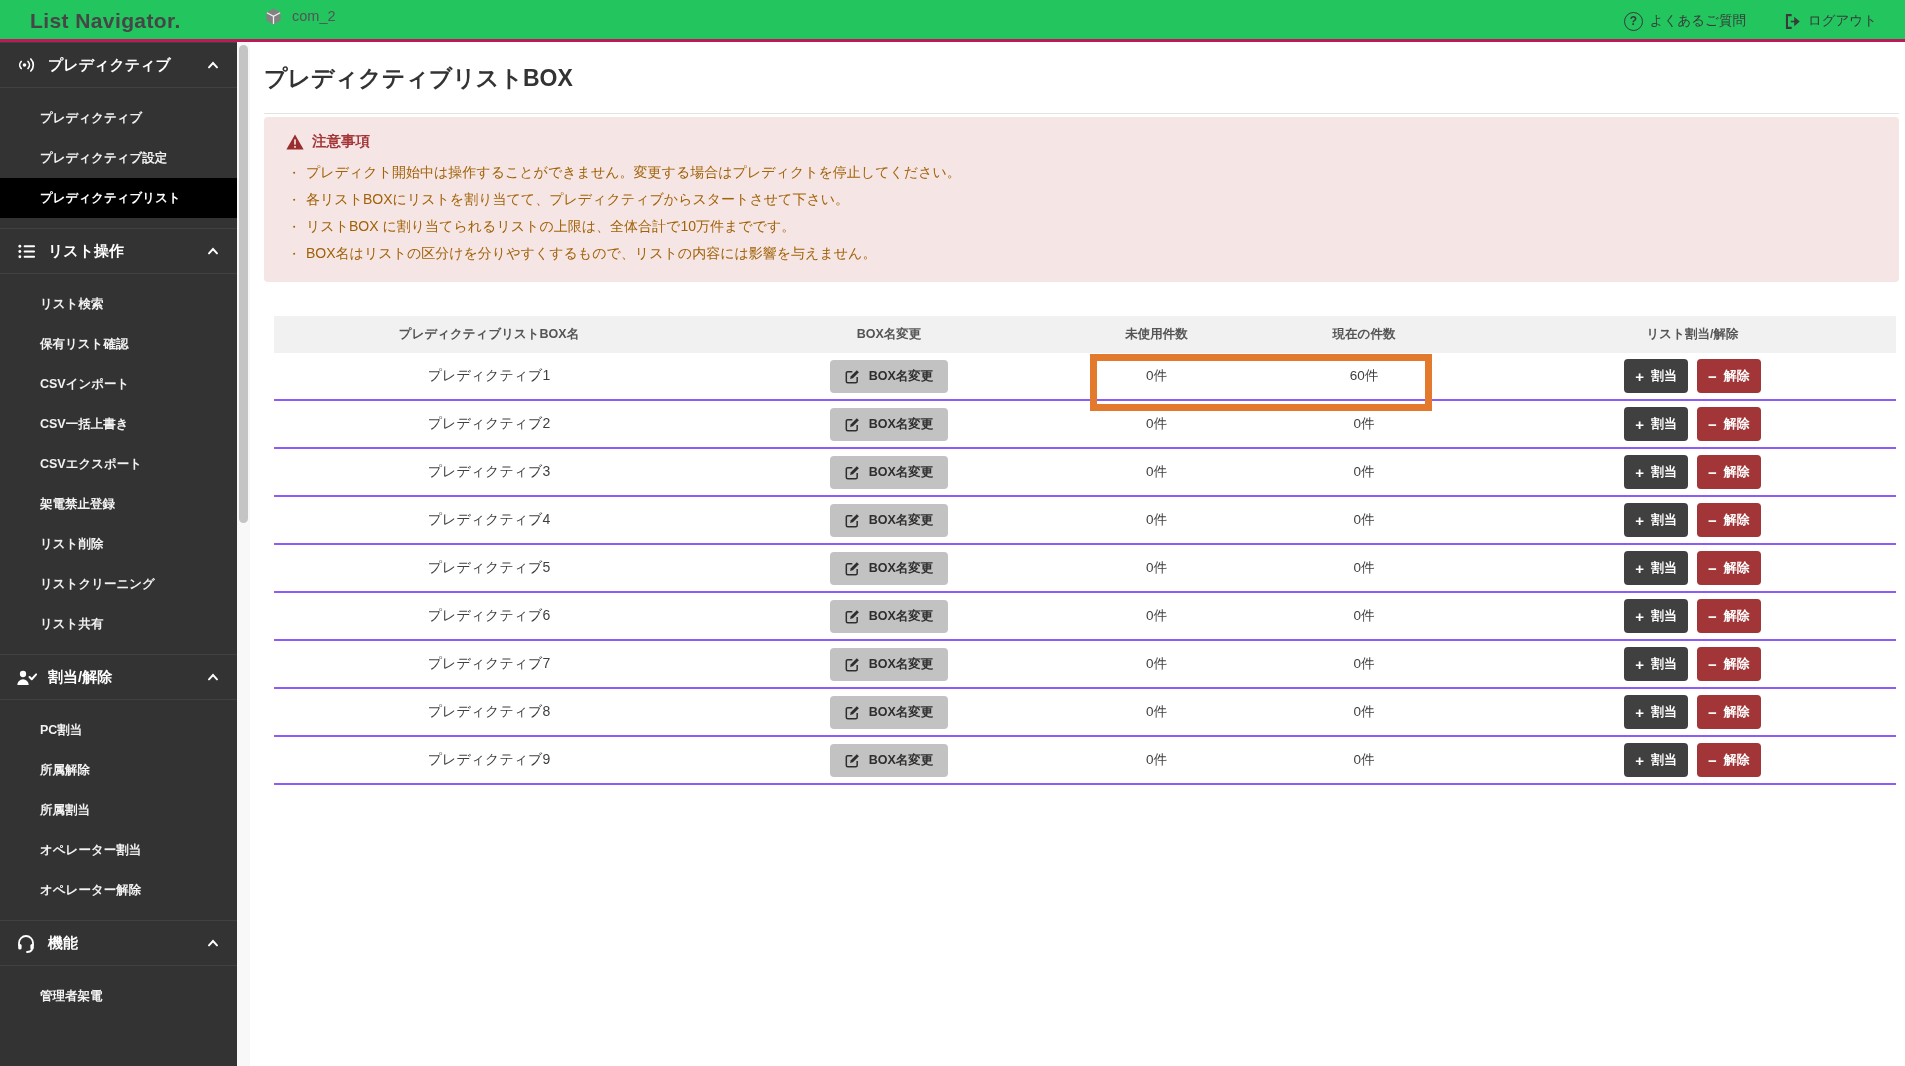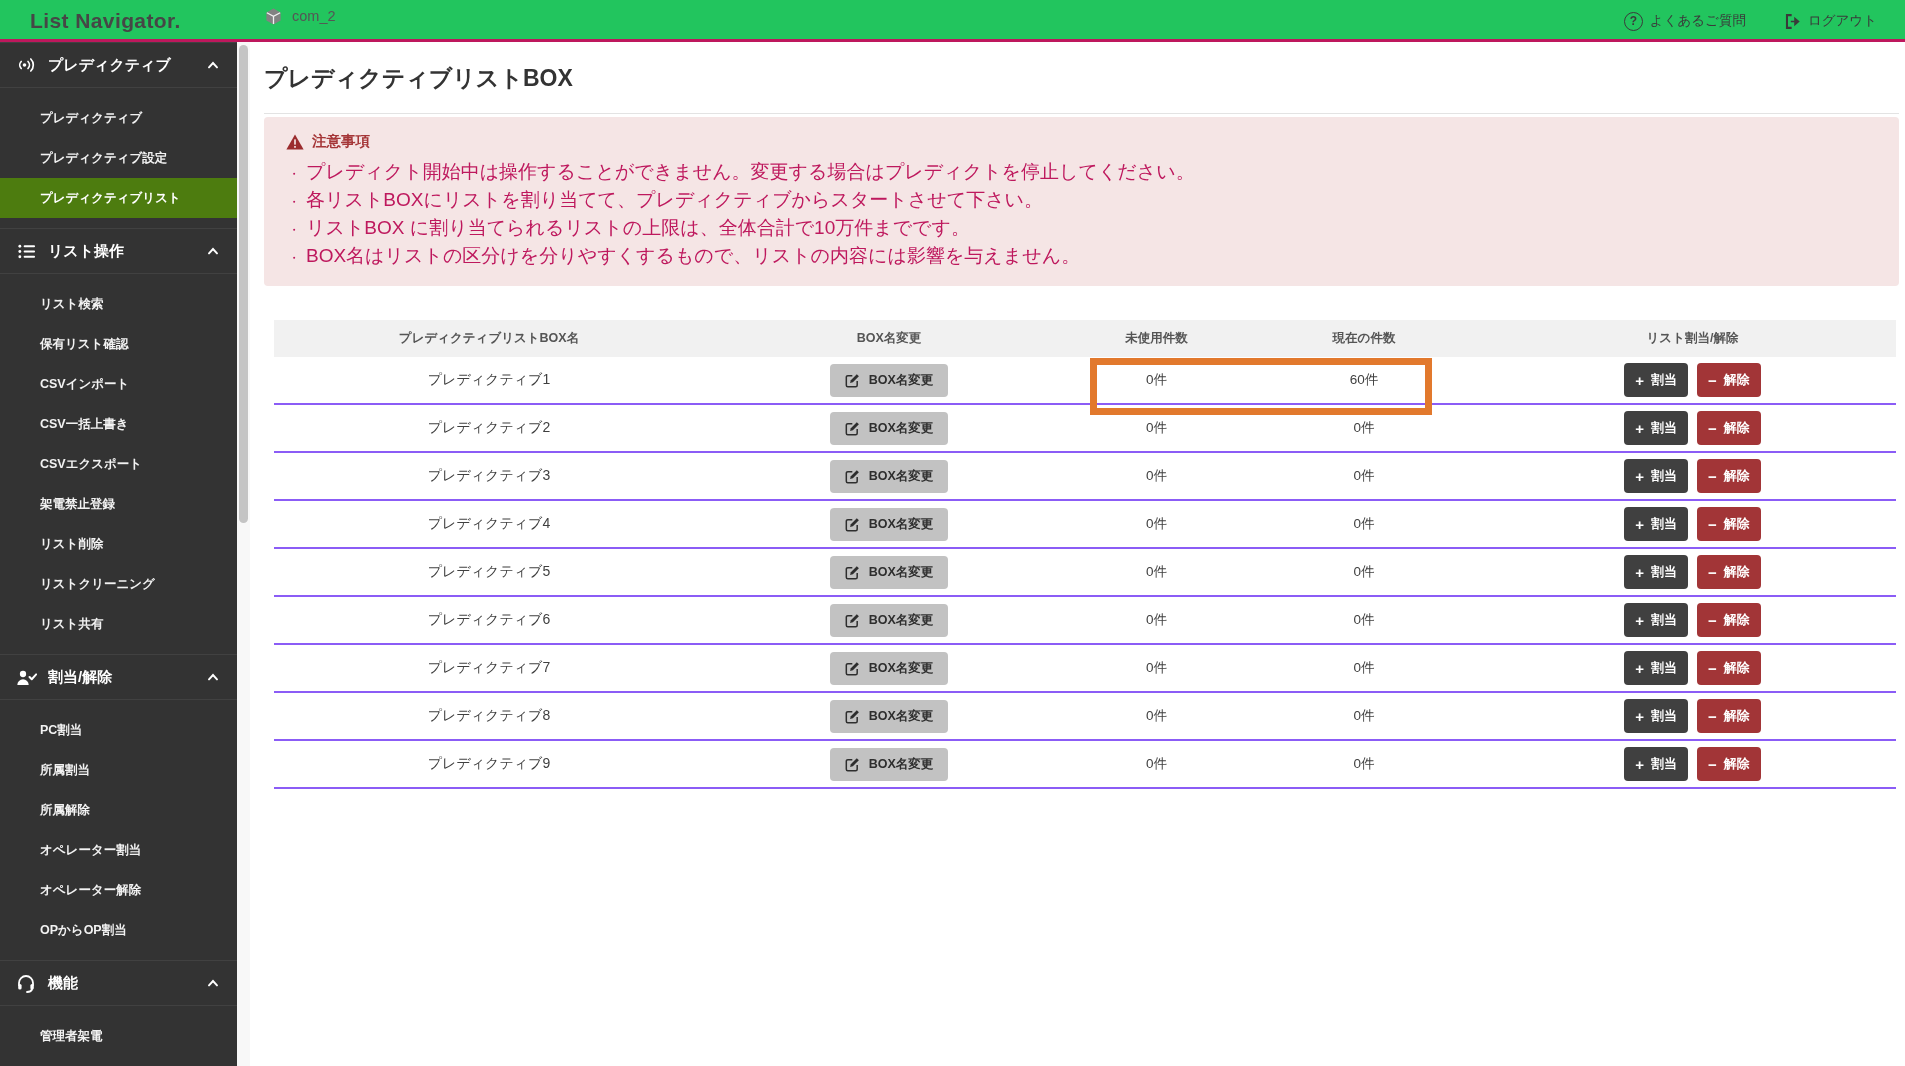"プレディクト開始中は操作することができません。変更する場合はプレディクトを停止し" .notice-list { color: #be185d -> #a16207; font-size: 19px -> 14px }
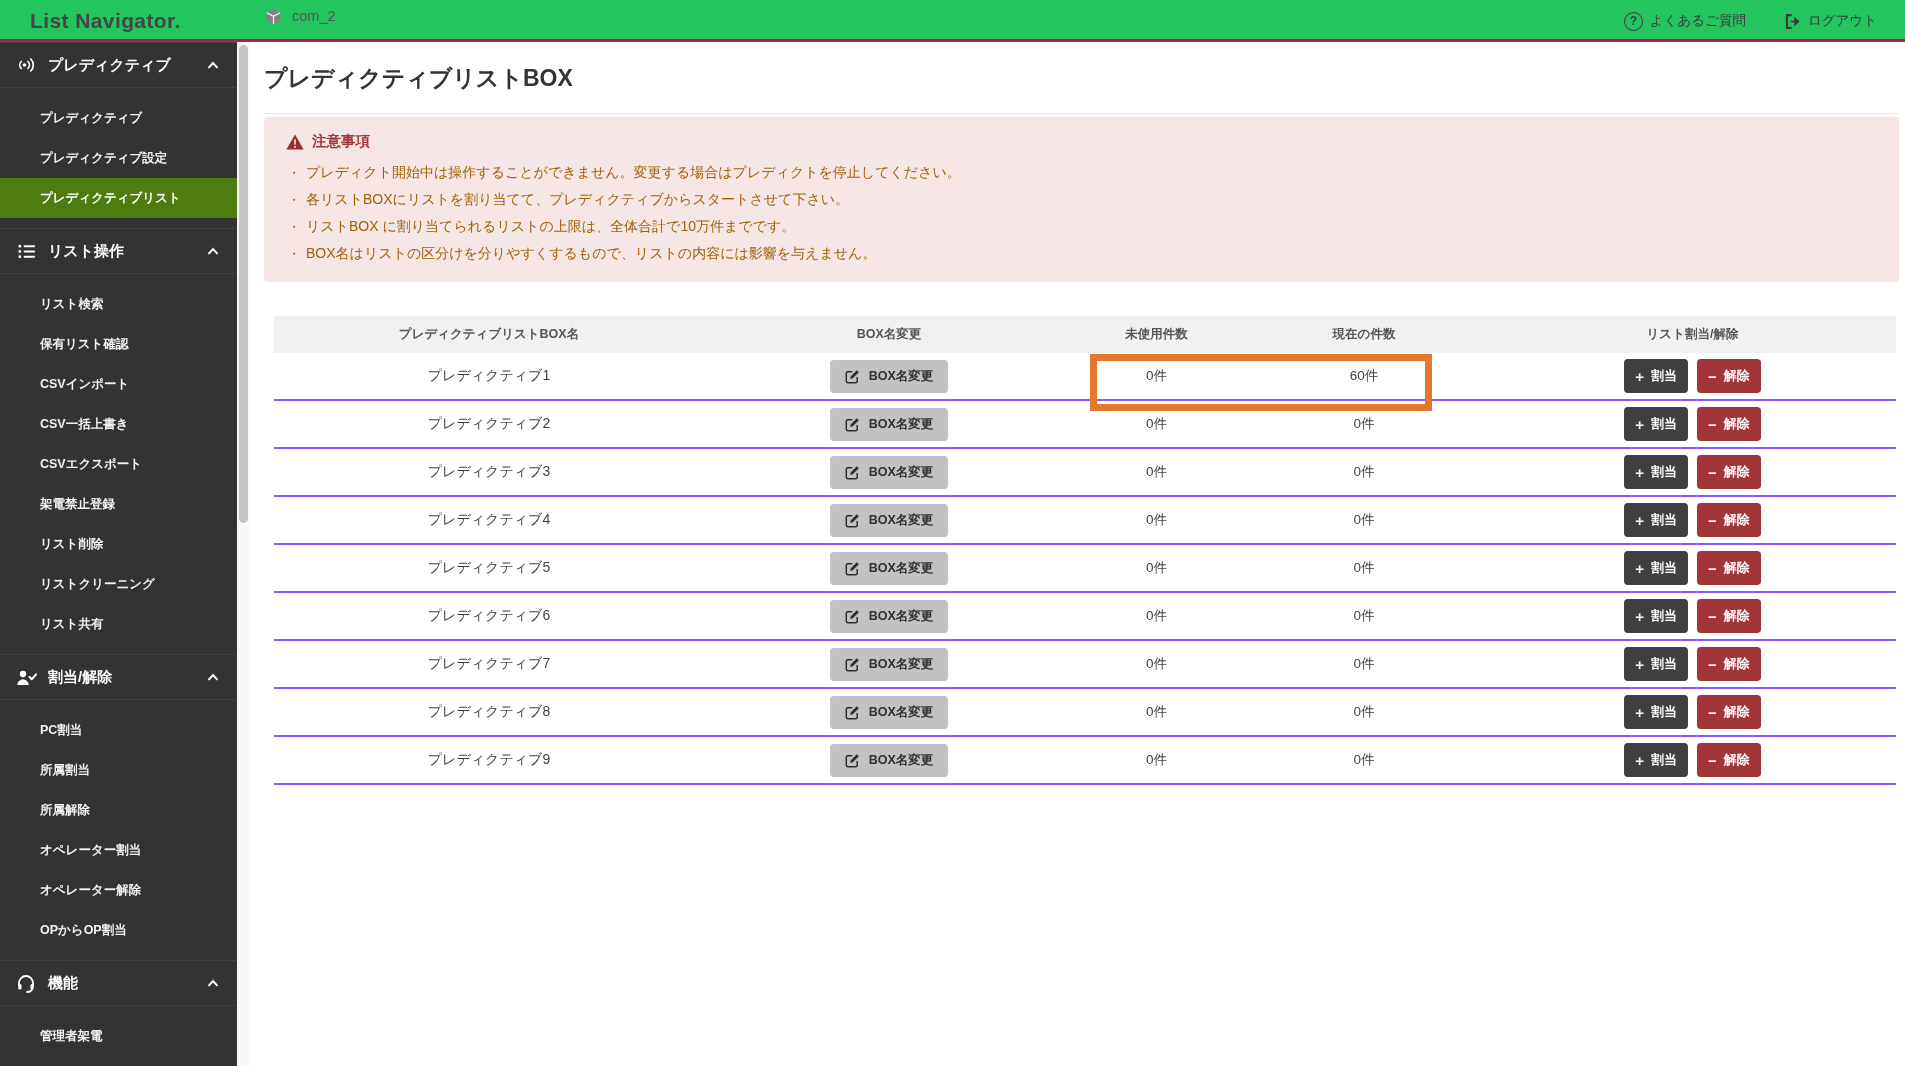"プレディクティブリスト" .side-item.active { background: #4d7c0f -> #000000 }
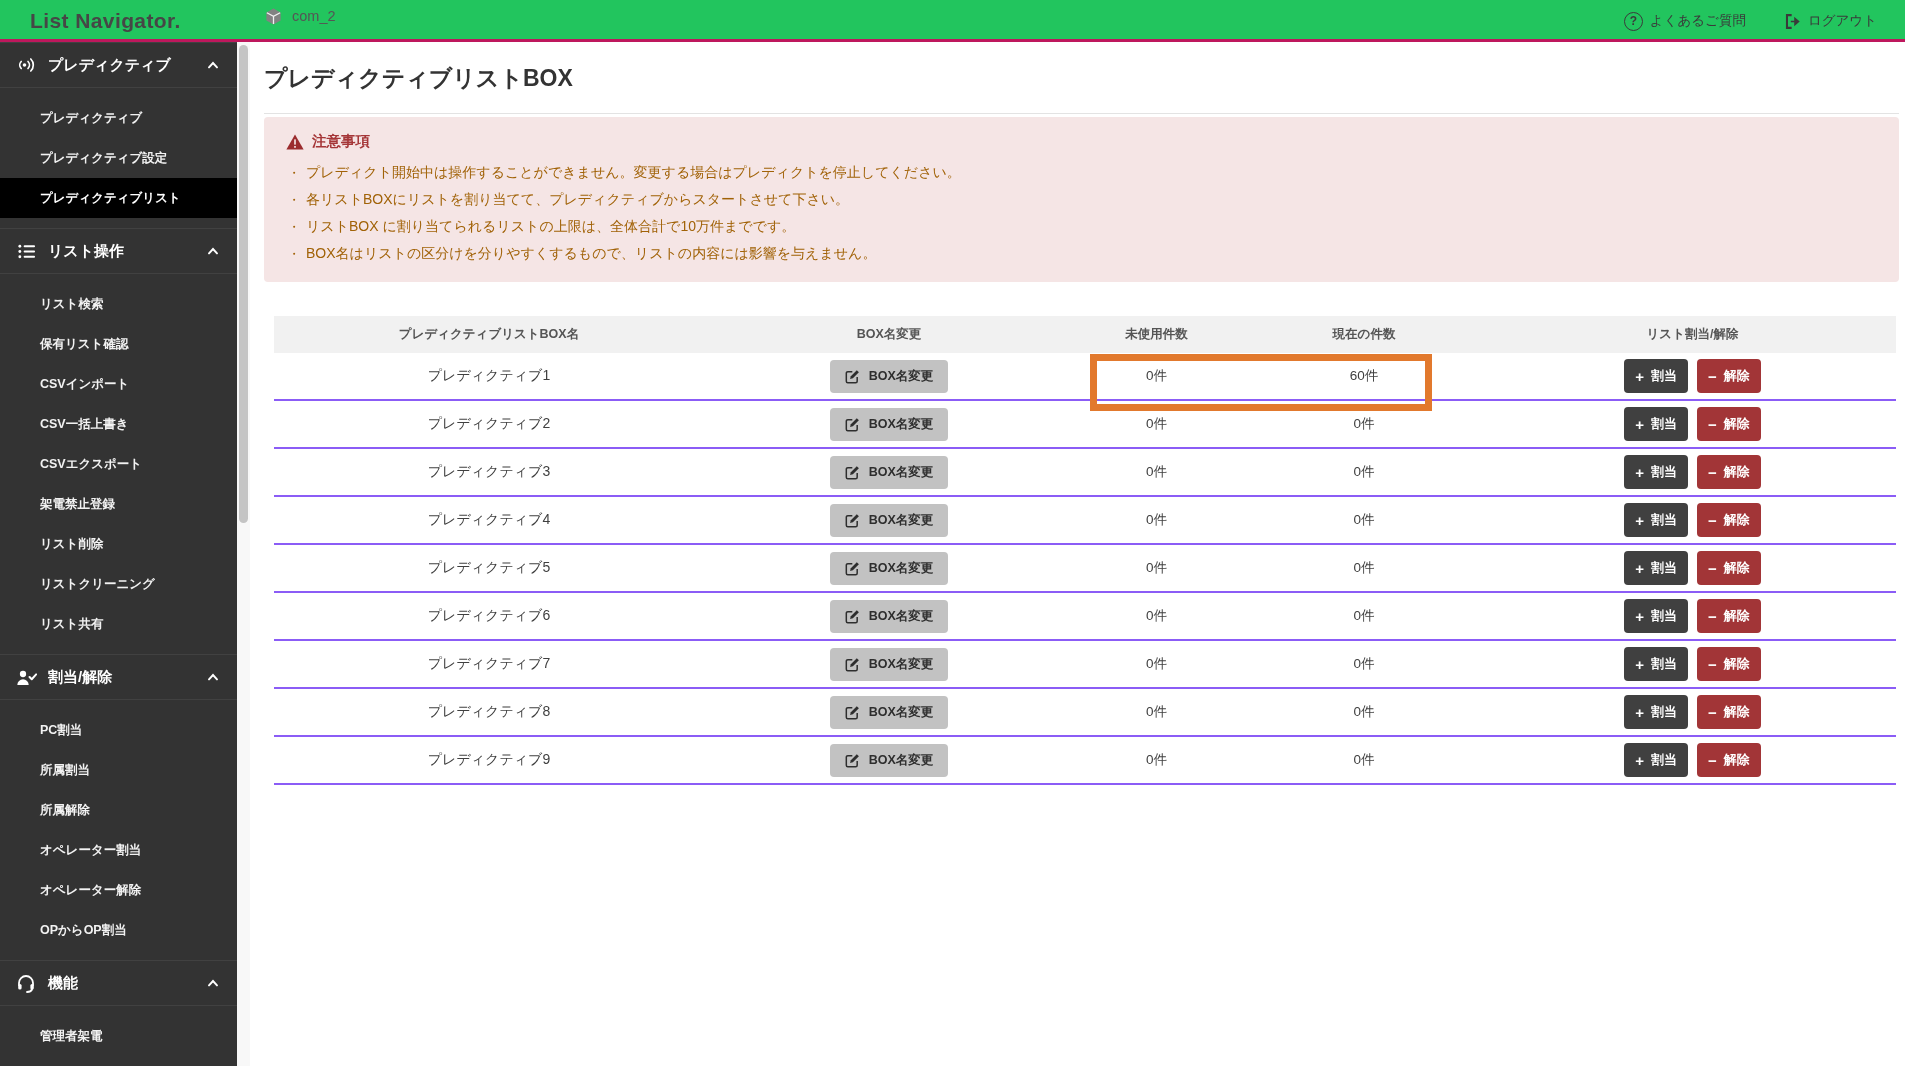"所属割当" div.side-item { order: before "所属解除" -> after "所属解除" }
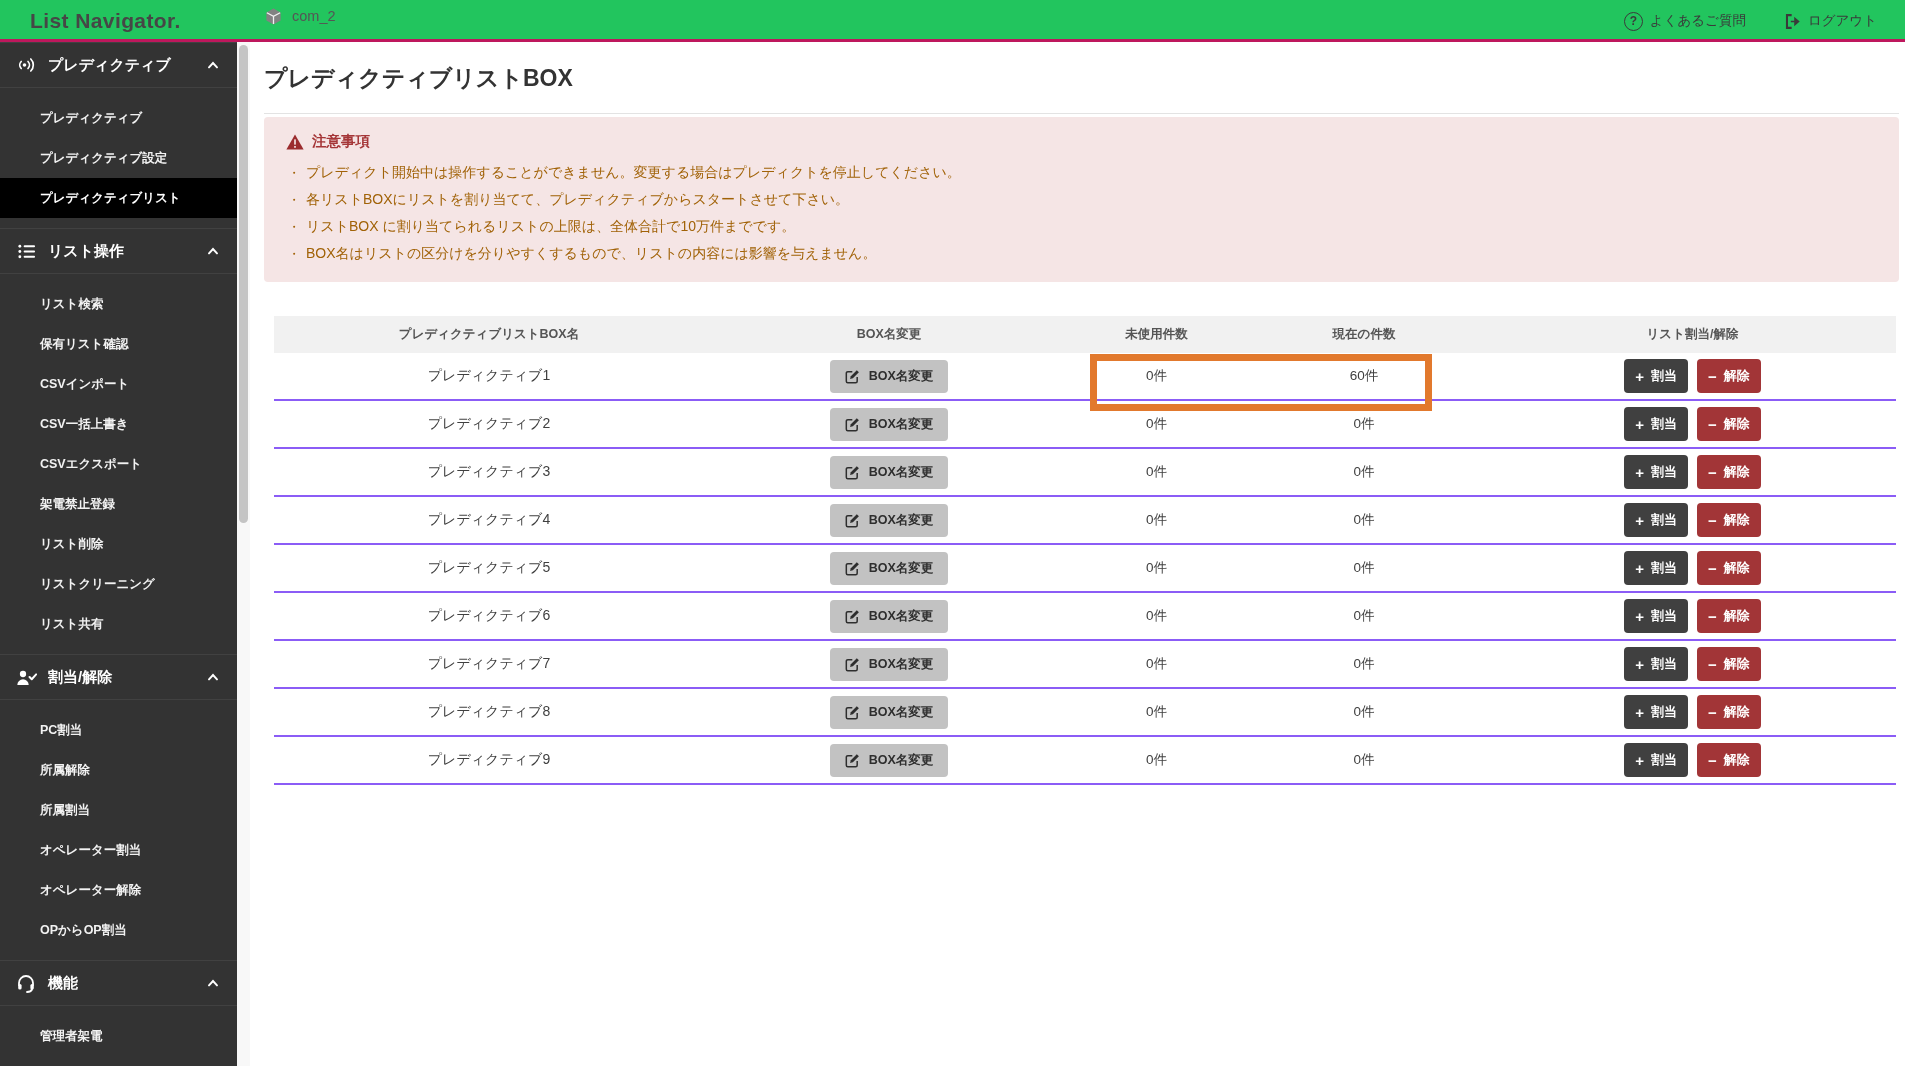"OPからOP割当" div.side-item { html: <div>OPからOP割当</div> -> none }
